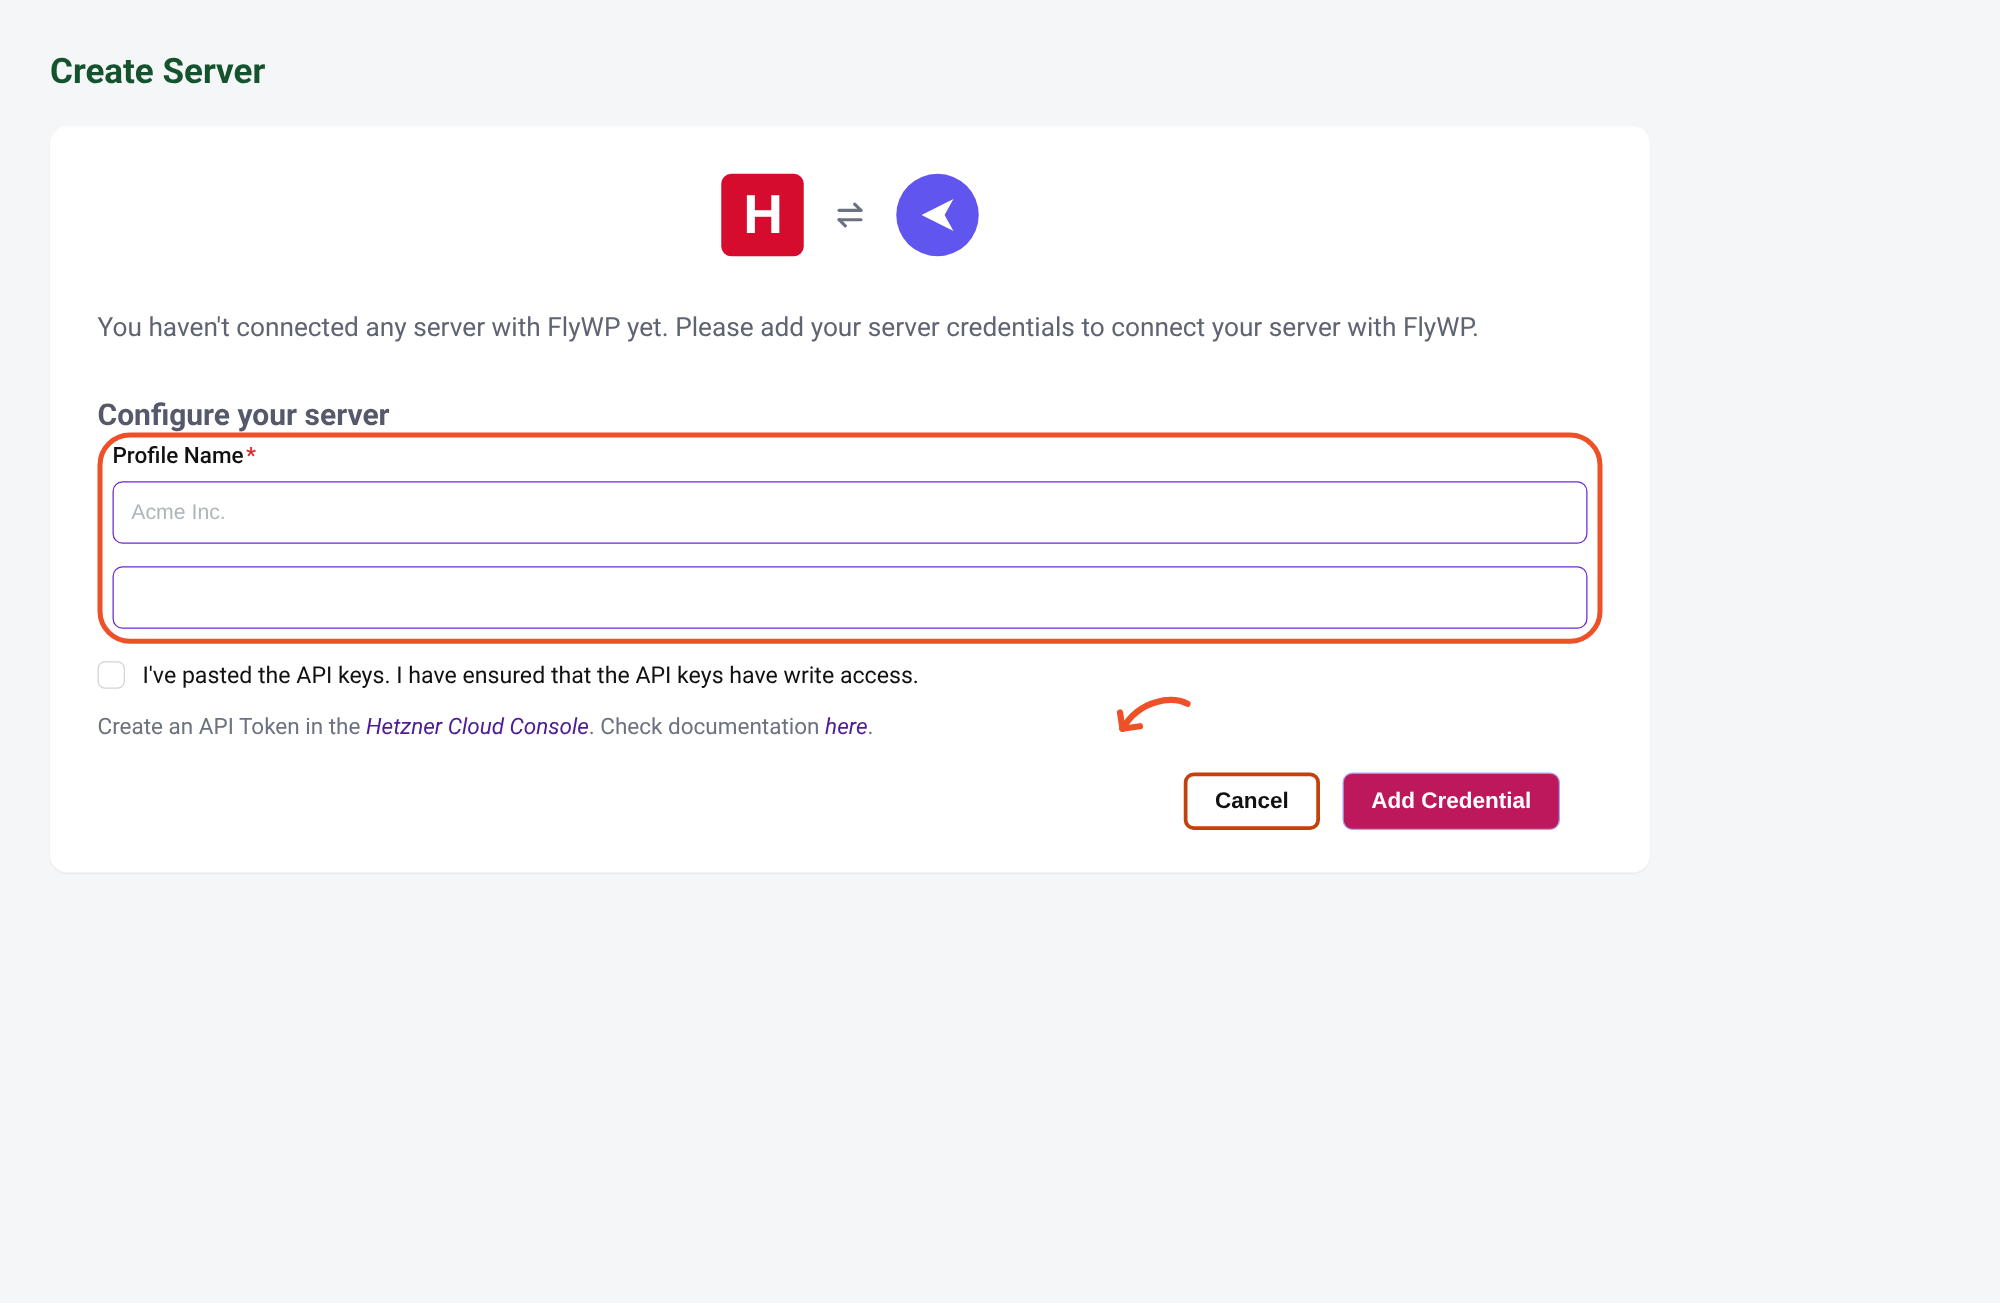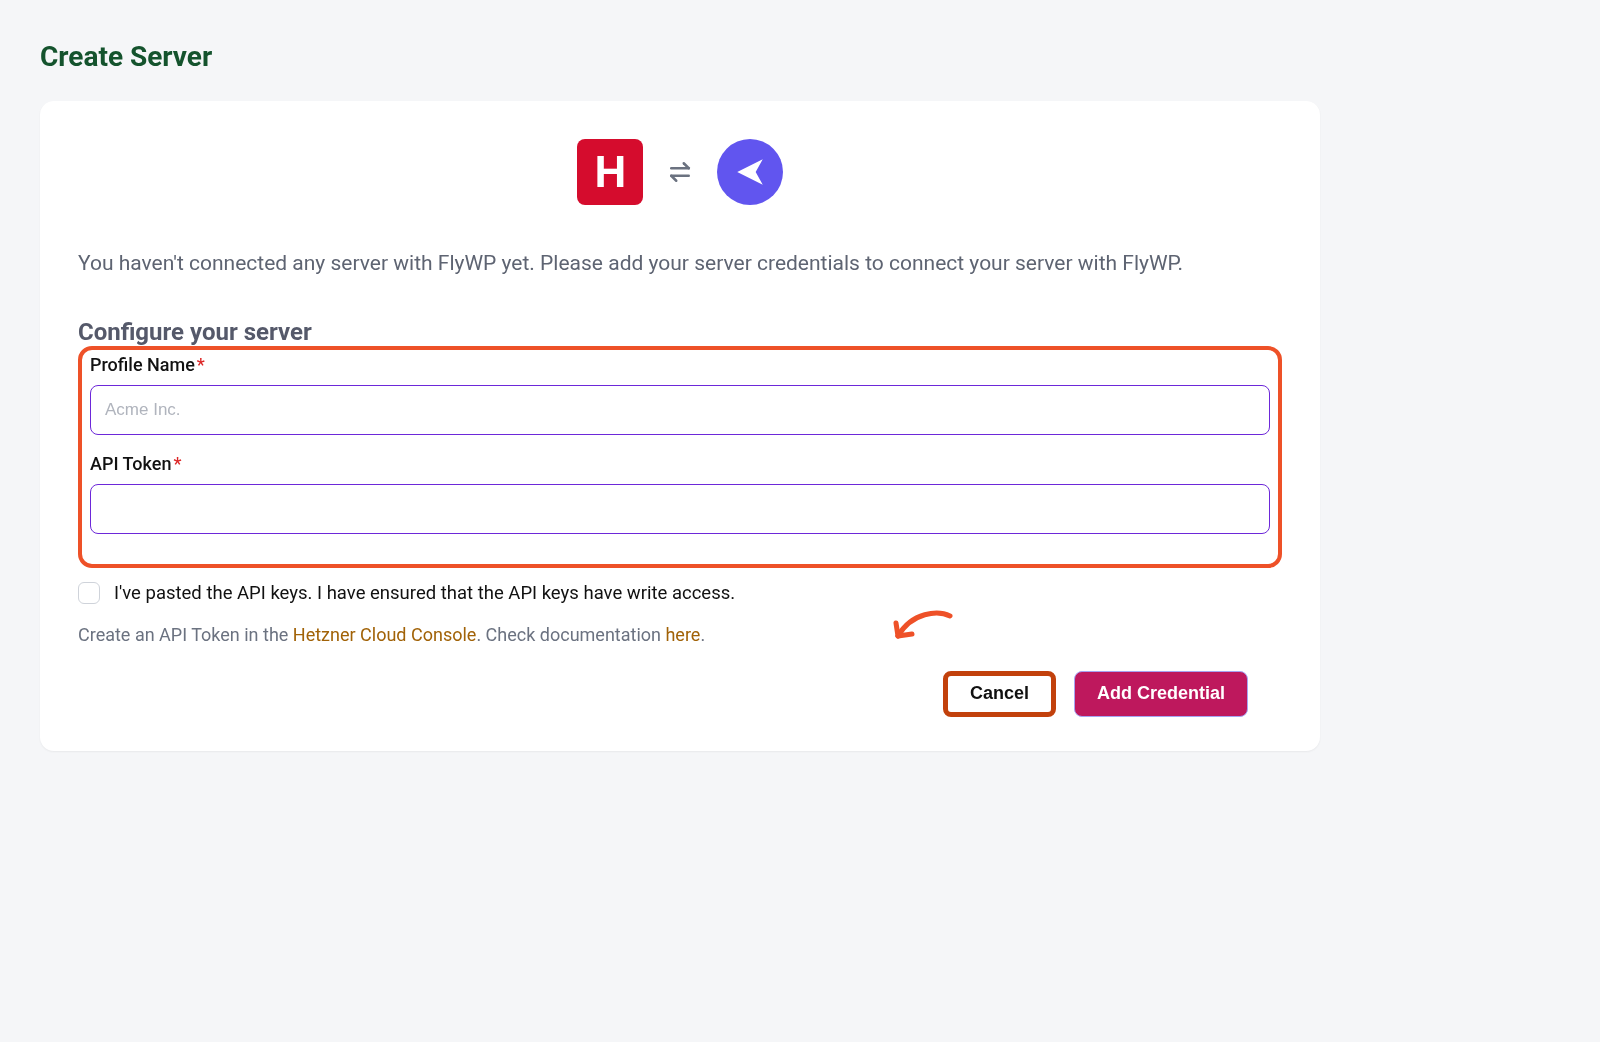"Profile Name*" .highlight-box { border-radius: 14px -> 26px; padding: 4px 8px 30px 8px -> 4px 8px 8px 8px }
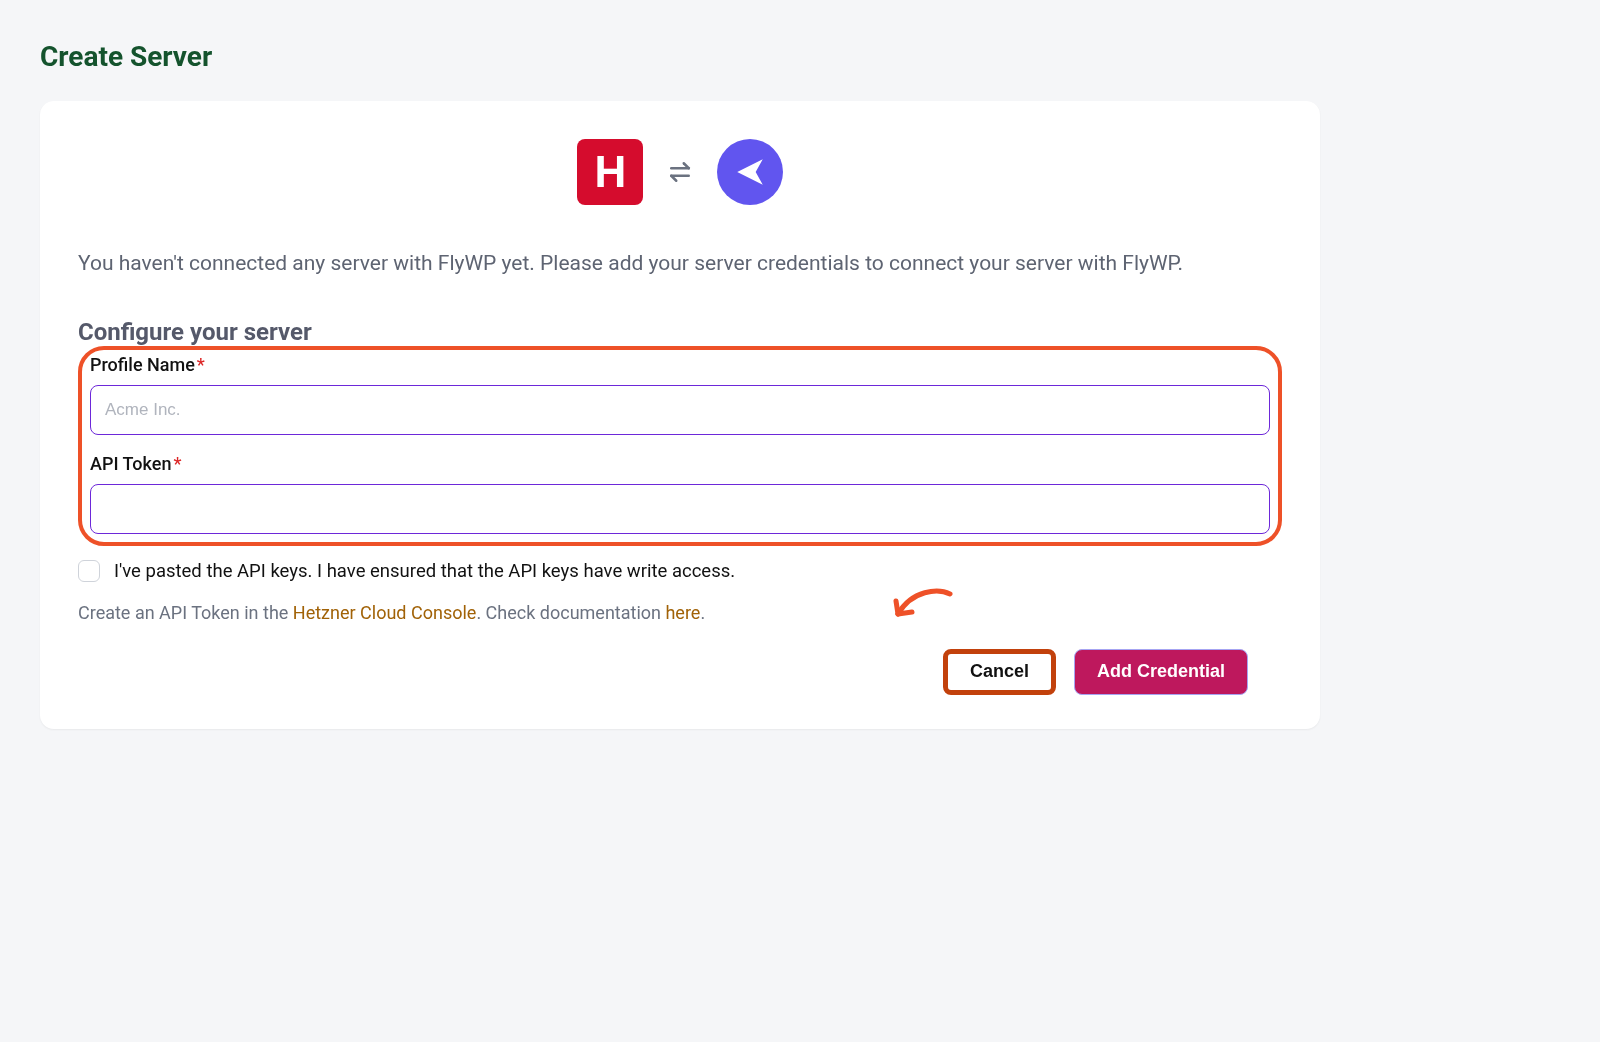"API Token*" label.label { html: <label> <span>API Token</span><span>*</span> </label> -> none }
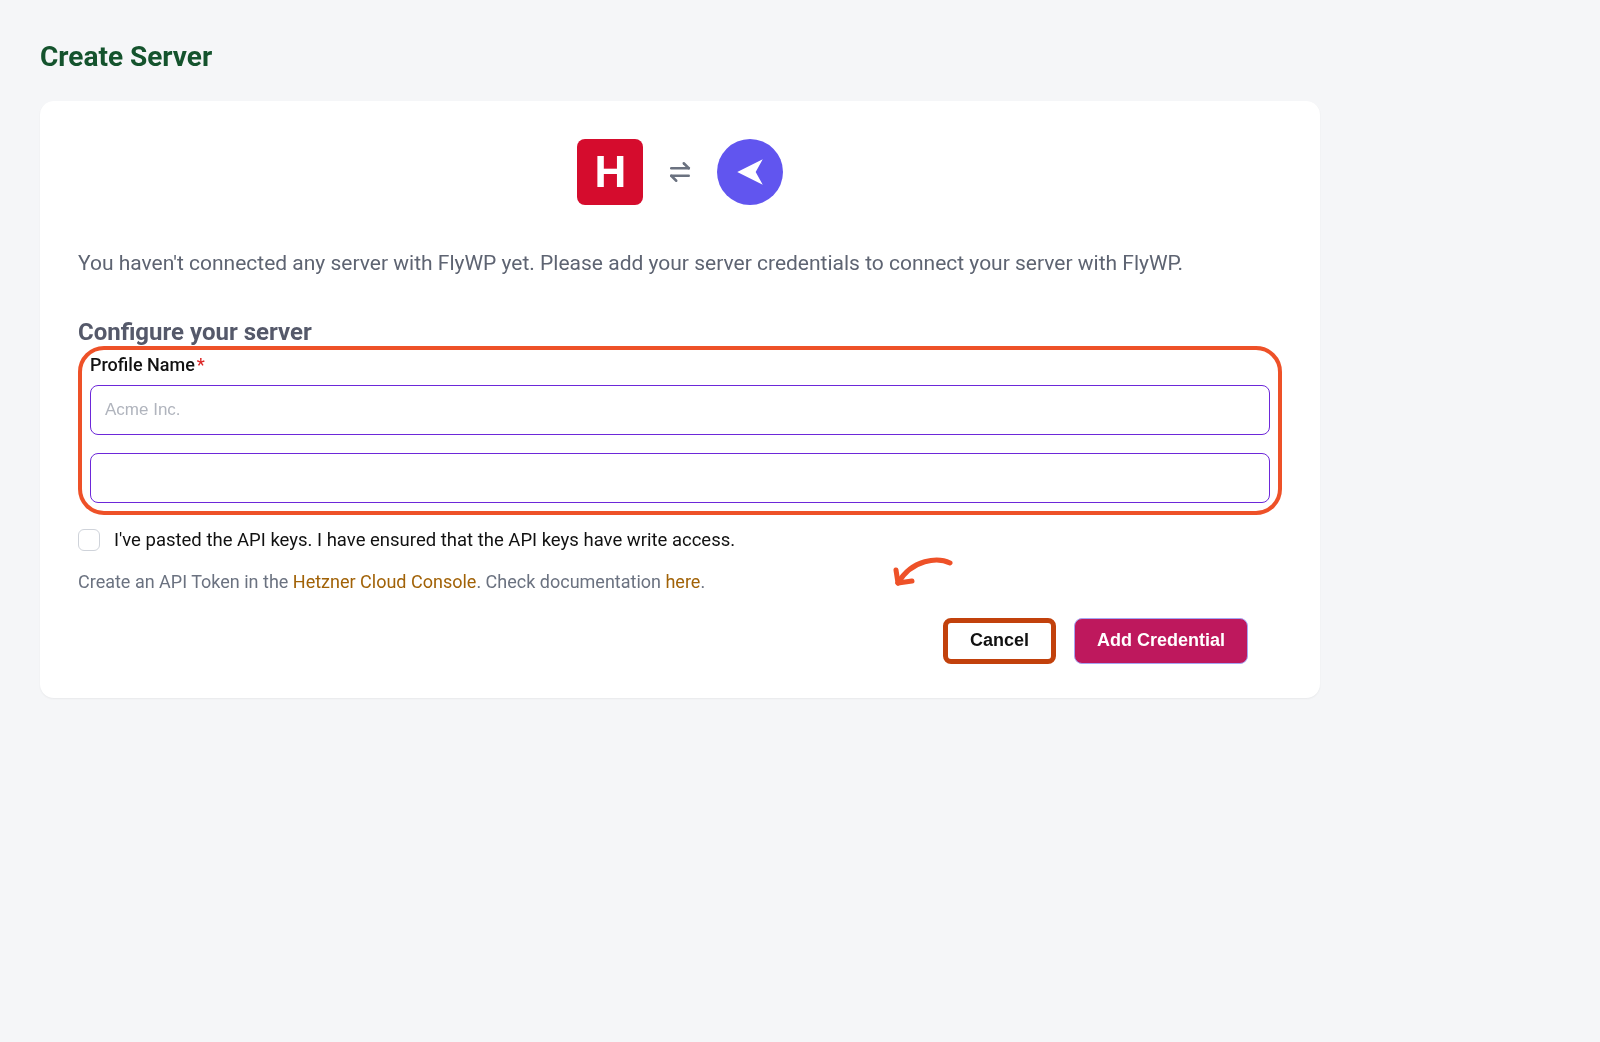"Hetzner Cloud Console" .help-text a, .link { color: #a16207 -> #4c1d95; font-style: none -> italic }
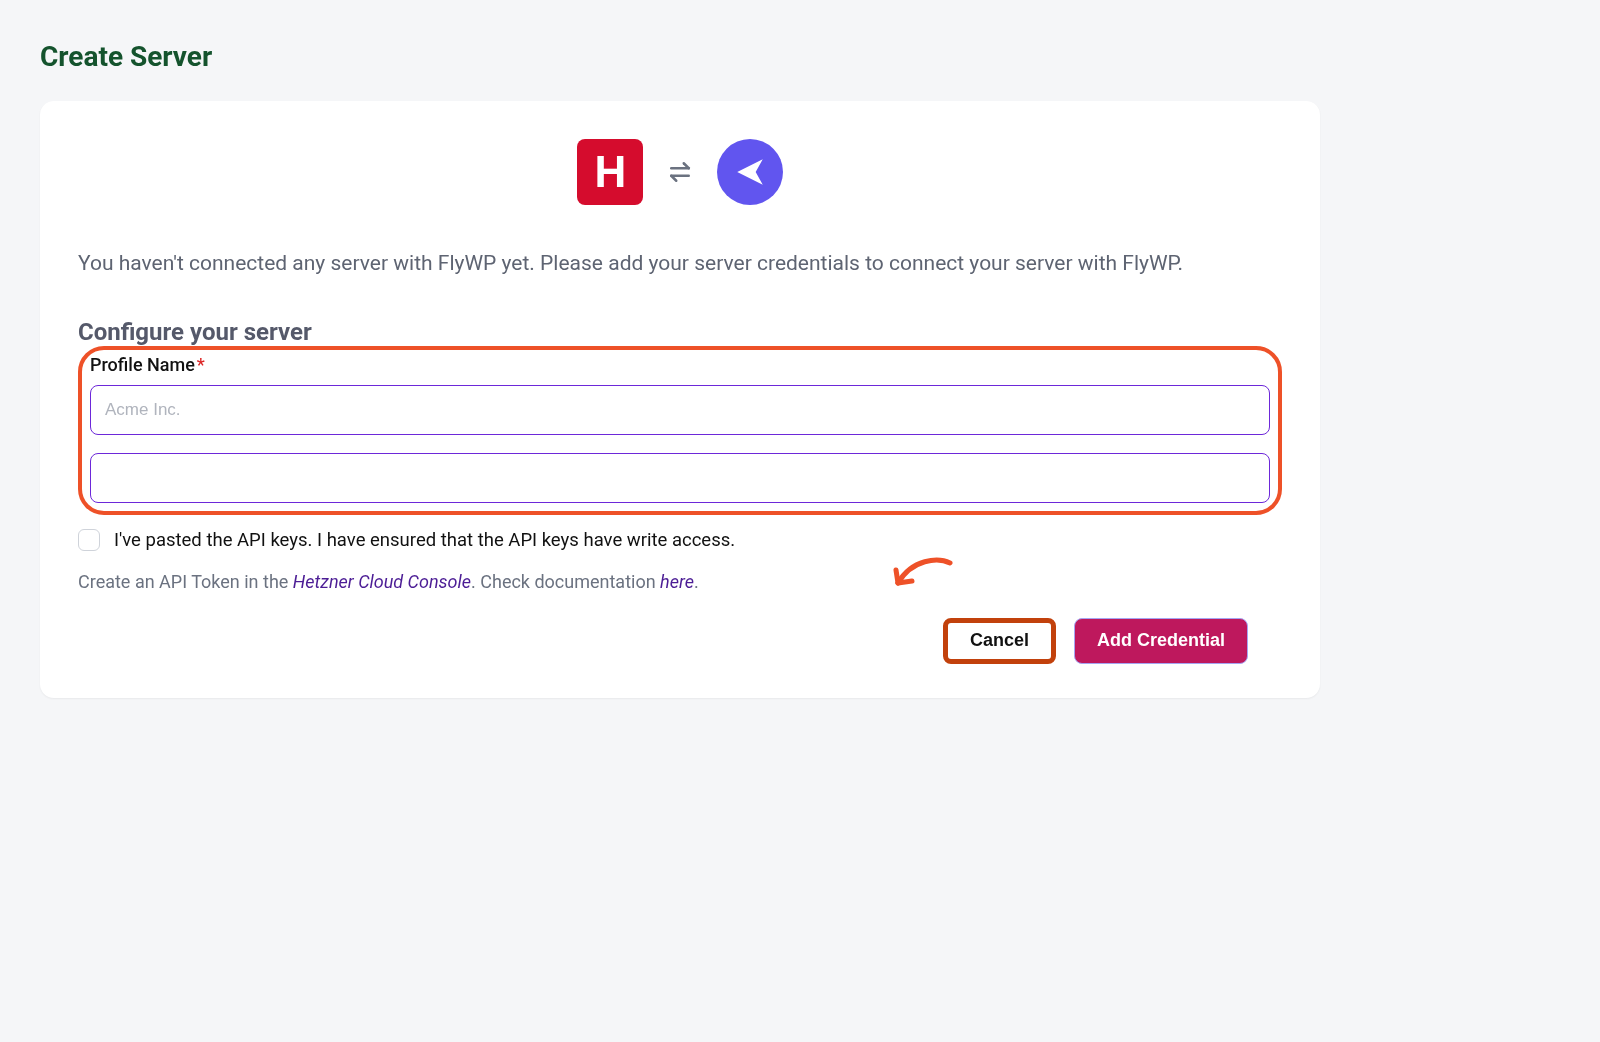"Cancel" .btn-secondary { border: 5px solid #c2410c -> 3px solid #c2410c }
